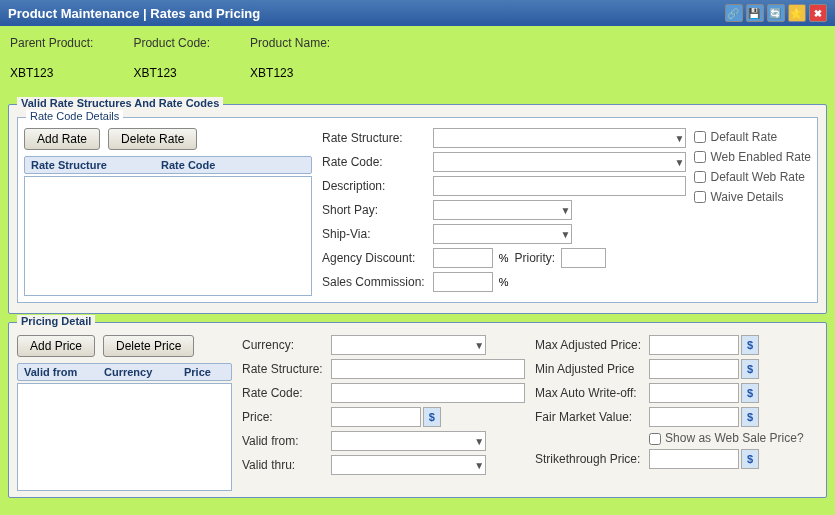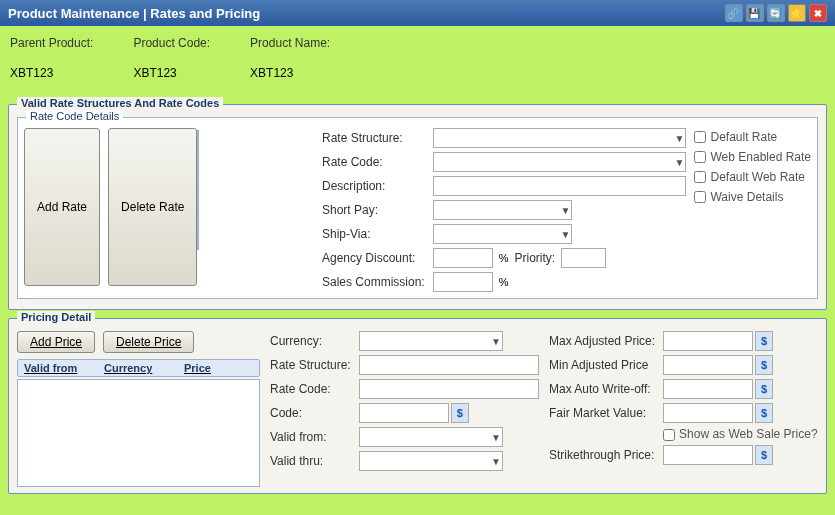"Add Rate" .rate-left { flex-direction: row -> column }
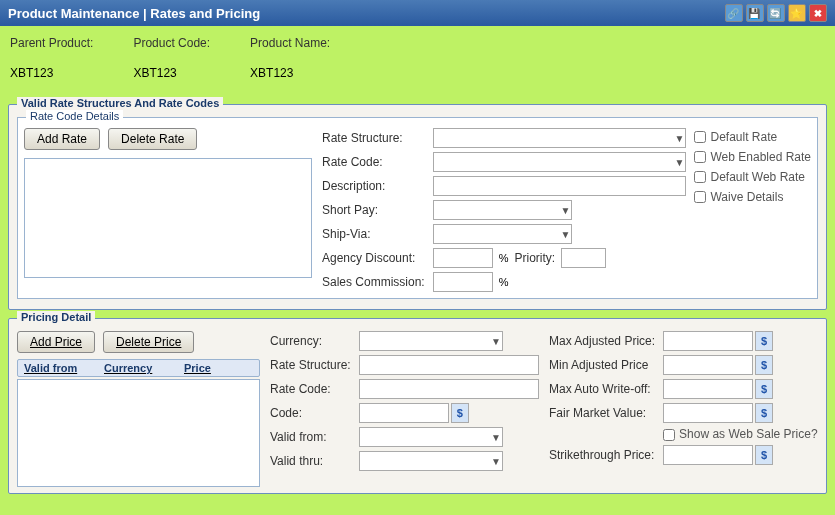"Rate Structure" div.col-header-row { html: none -> <div> <div>Rate Structure</div> <div>Rate Code</div> </div> }
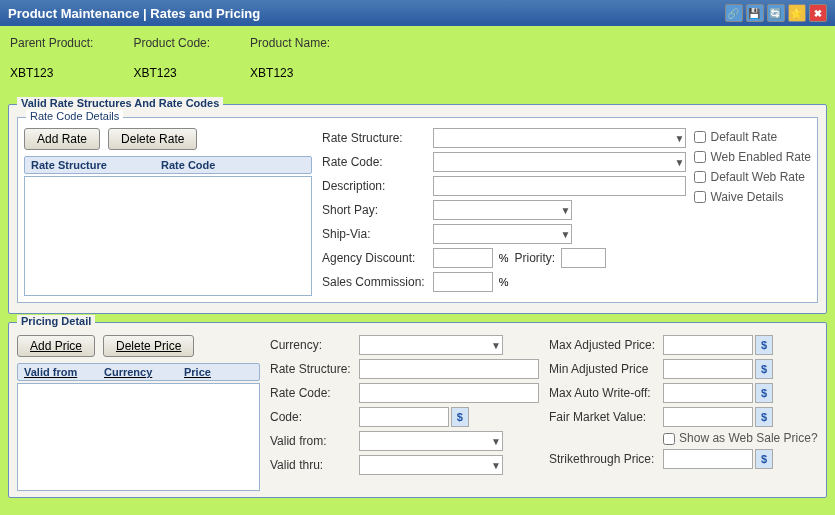"Add Price" .pricing-left { text-decoration: underline -> none; width: 243px -> 215px }
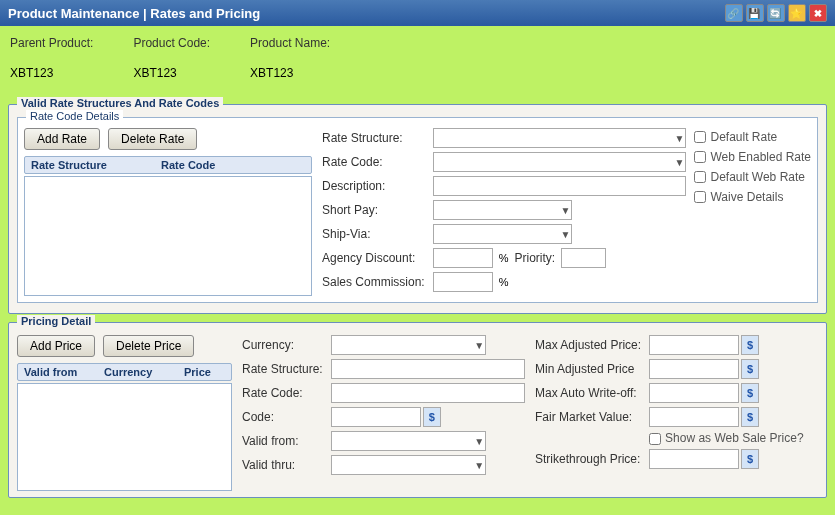"Code:" span.form-label { text: Code -> Price }
